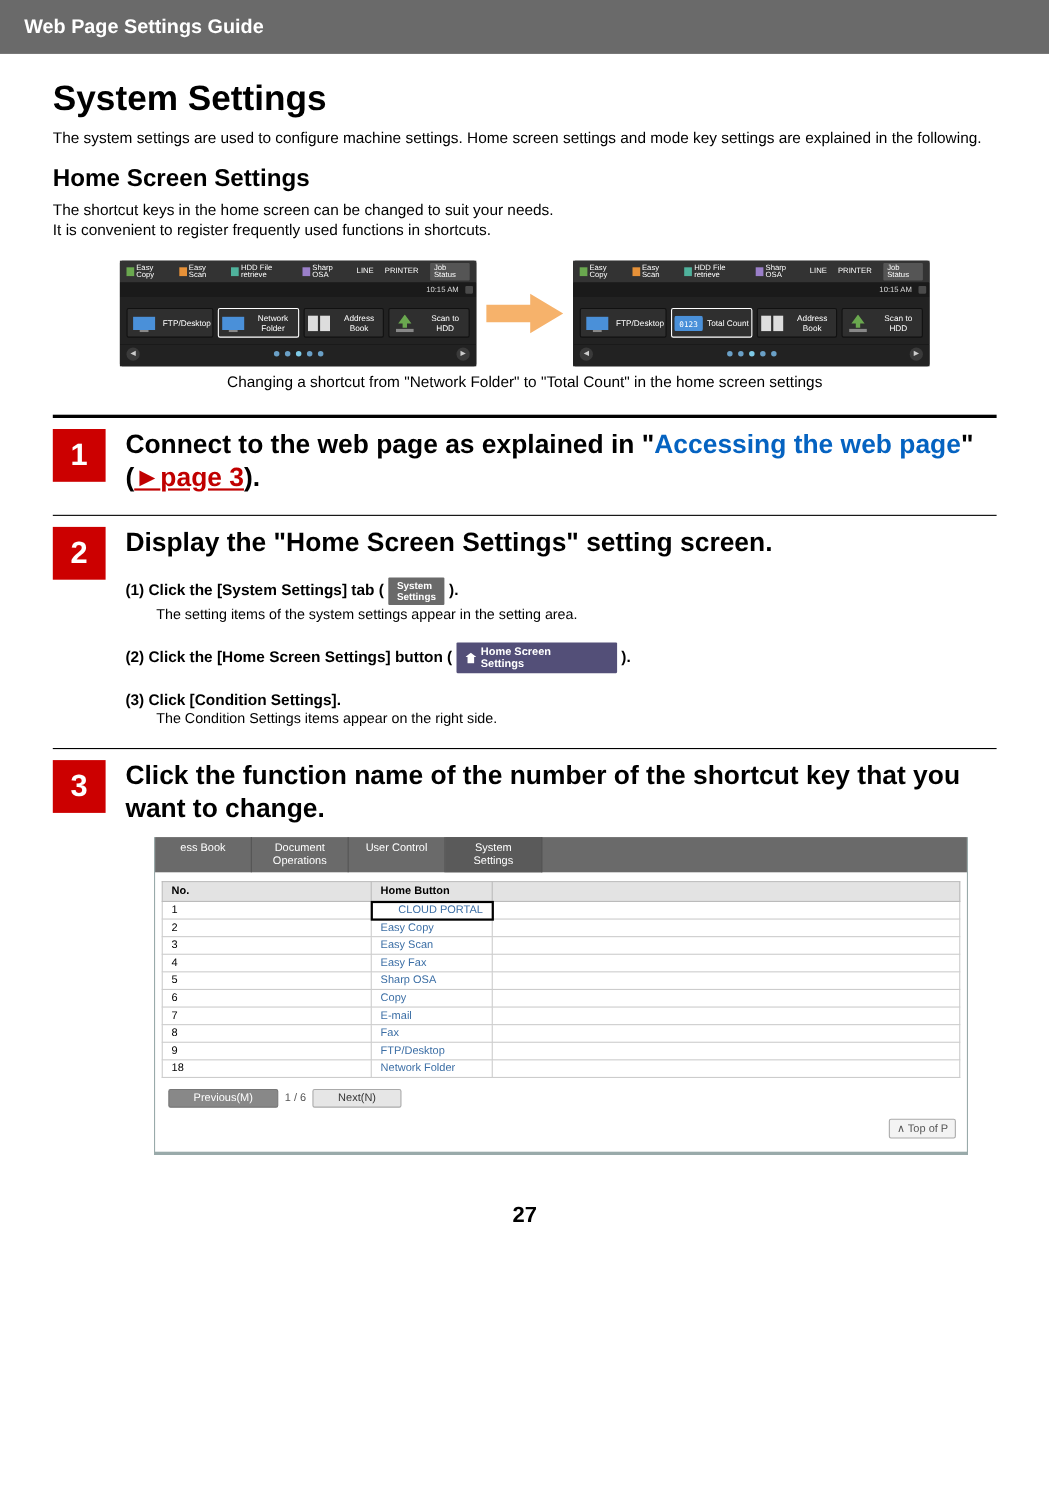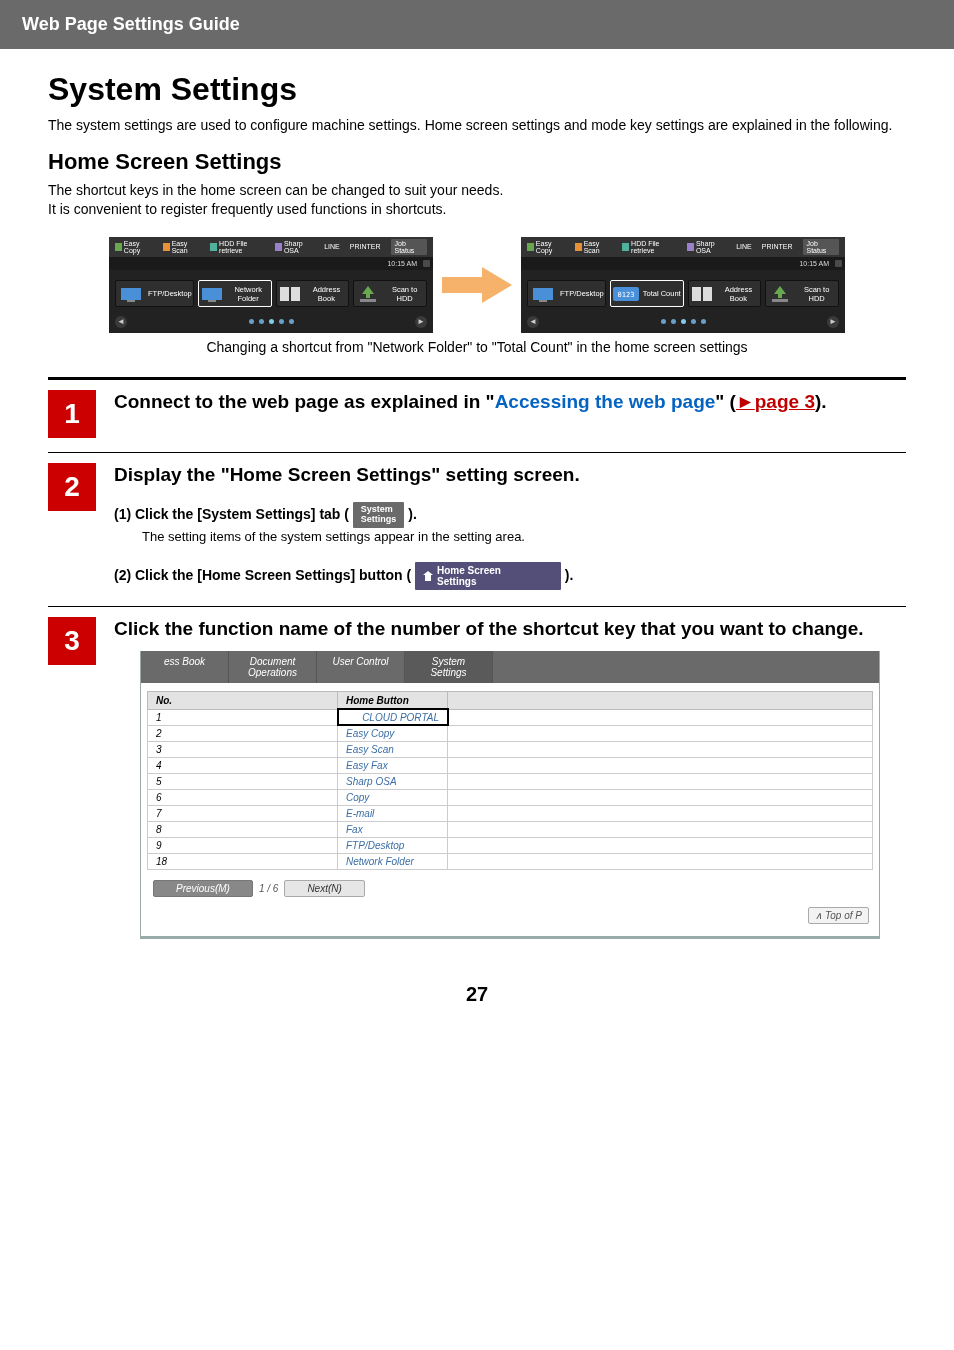"Connect to the web page" .step-title { font-size: 19px -> 24px }
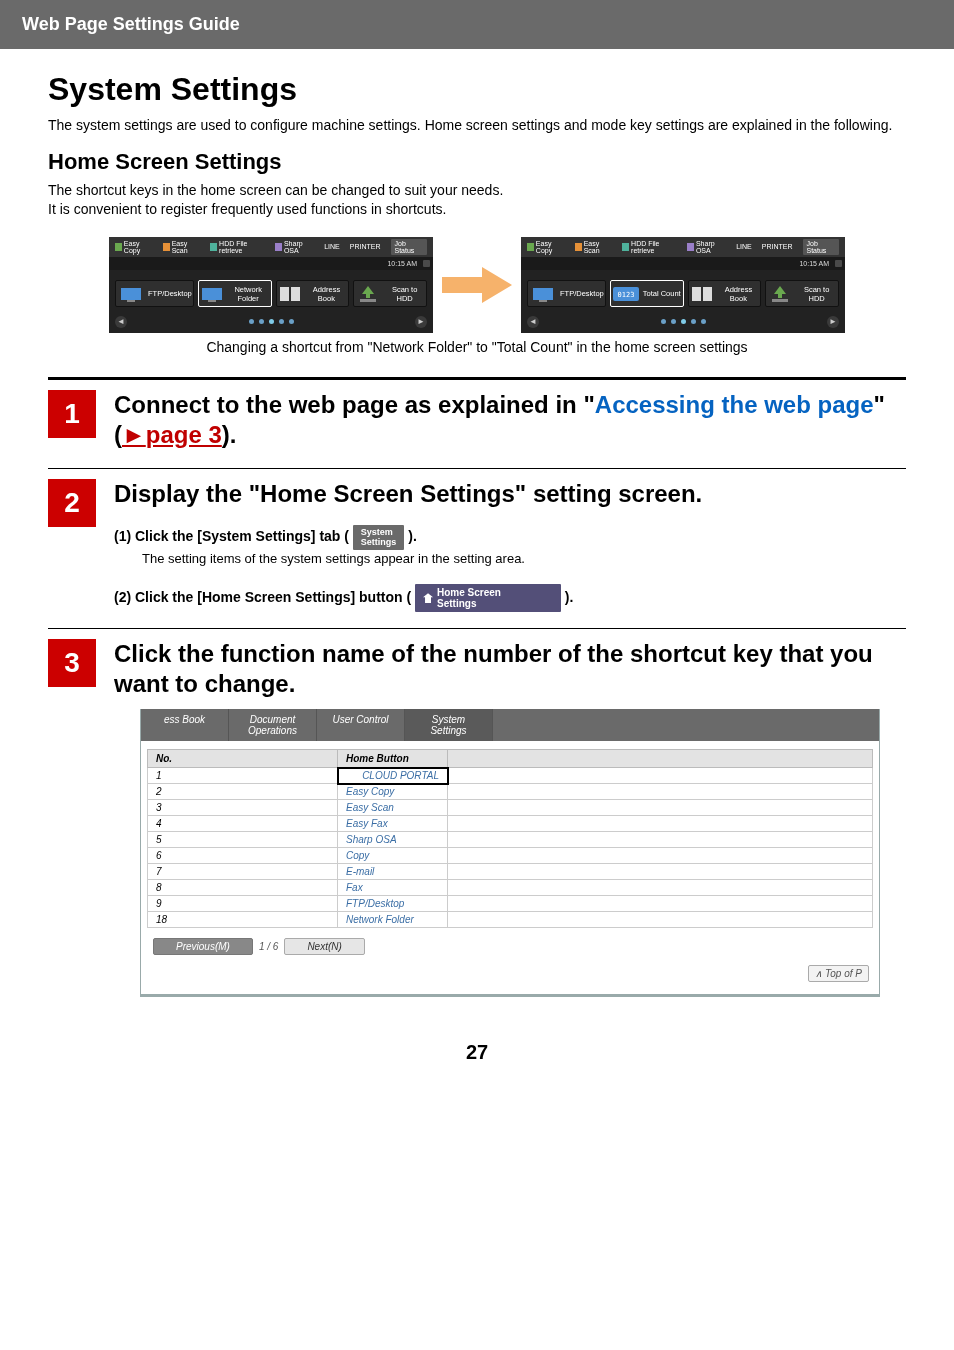"(3) Click [Condition Settings]." div.sub { html: none -> <div> <span>(3) Click [Condition Settings].</span> <span>The Condition Settings items appear on the right side.</span> </div> }
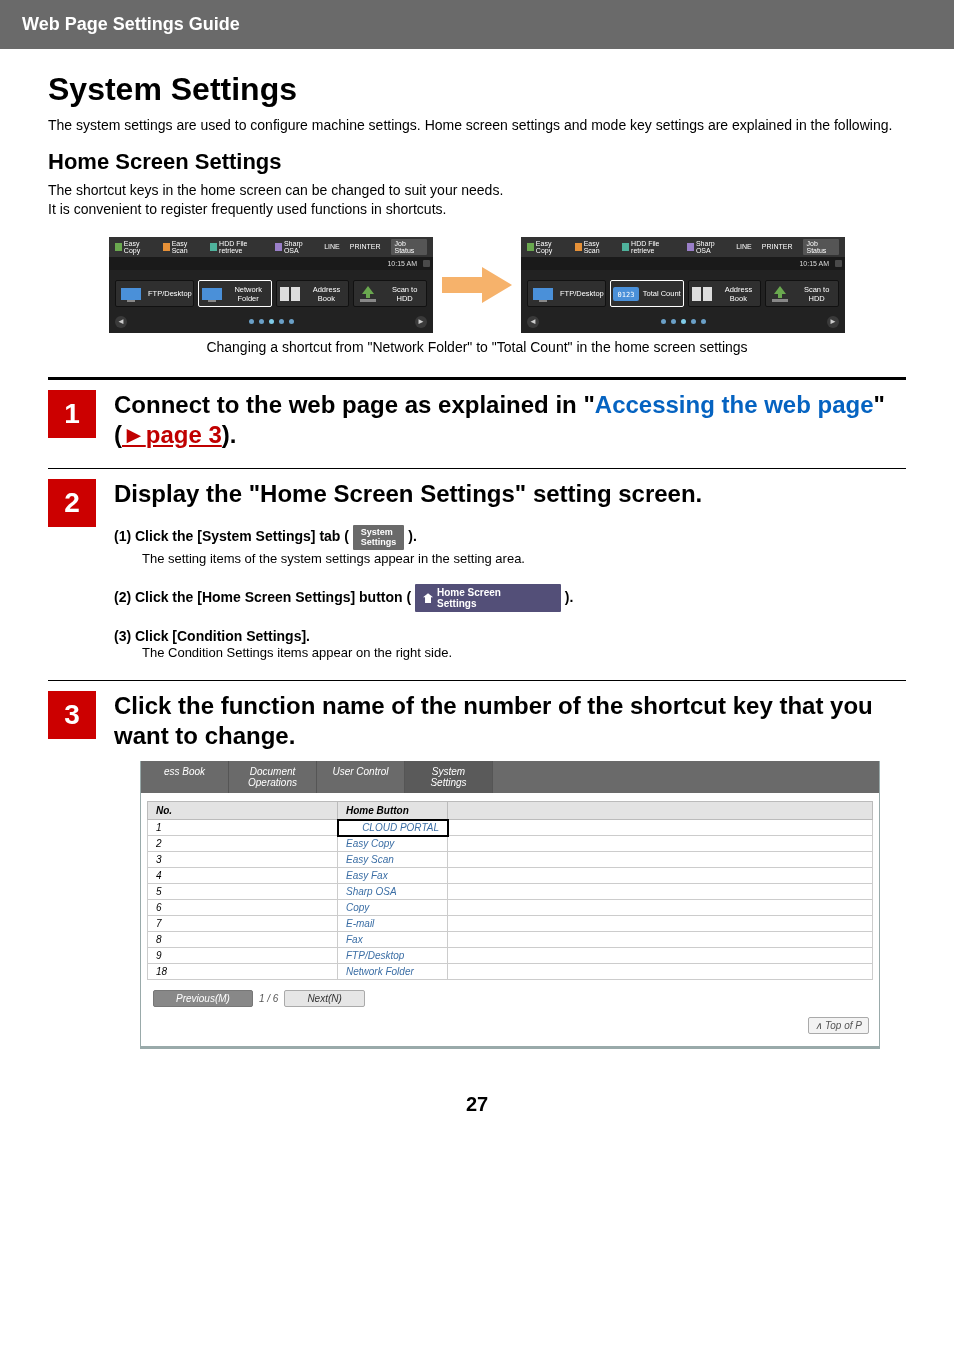"ess Book" .ui-mock { font-style: italic -> none }
